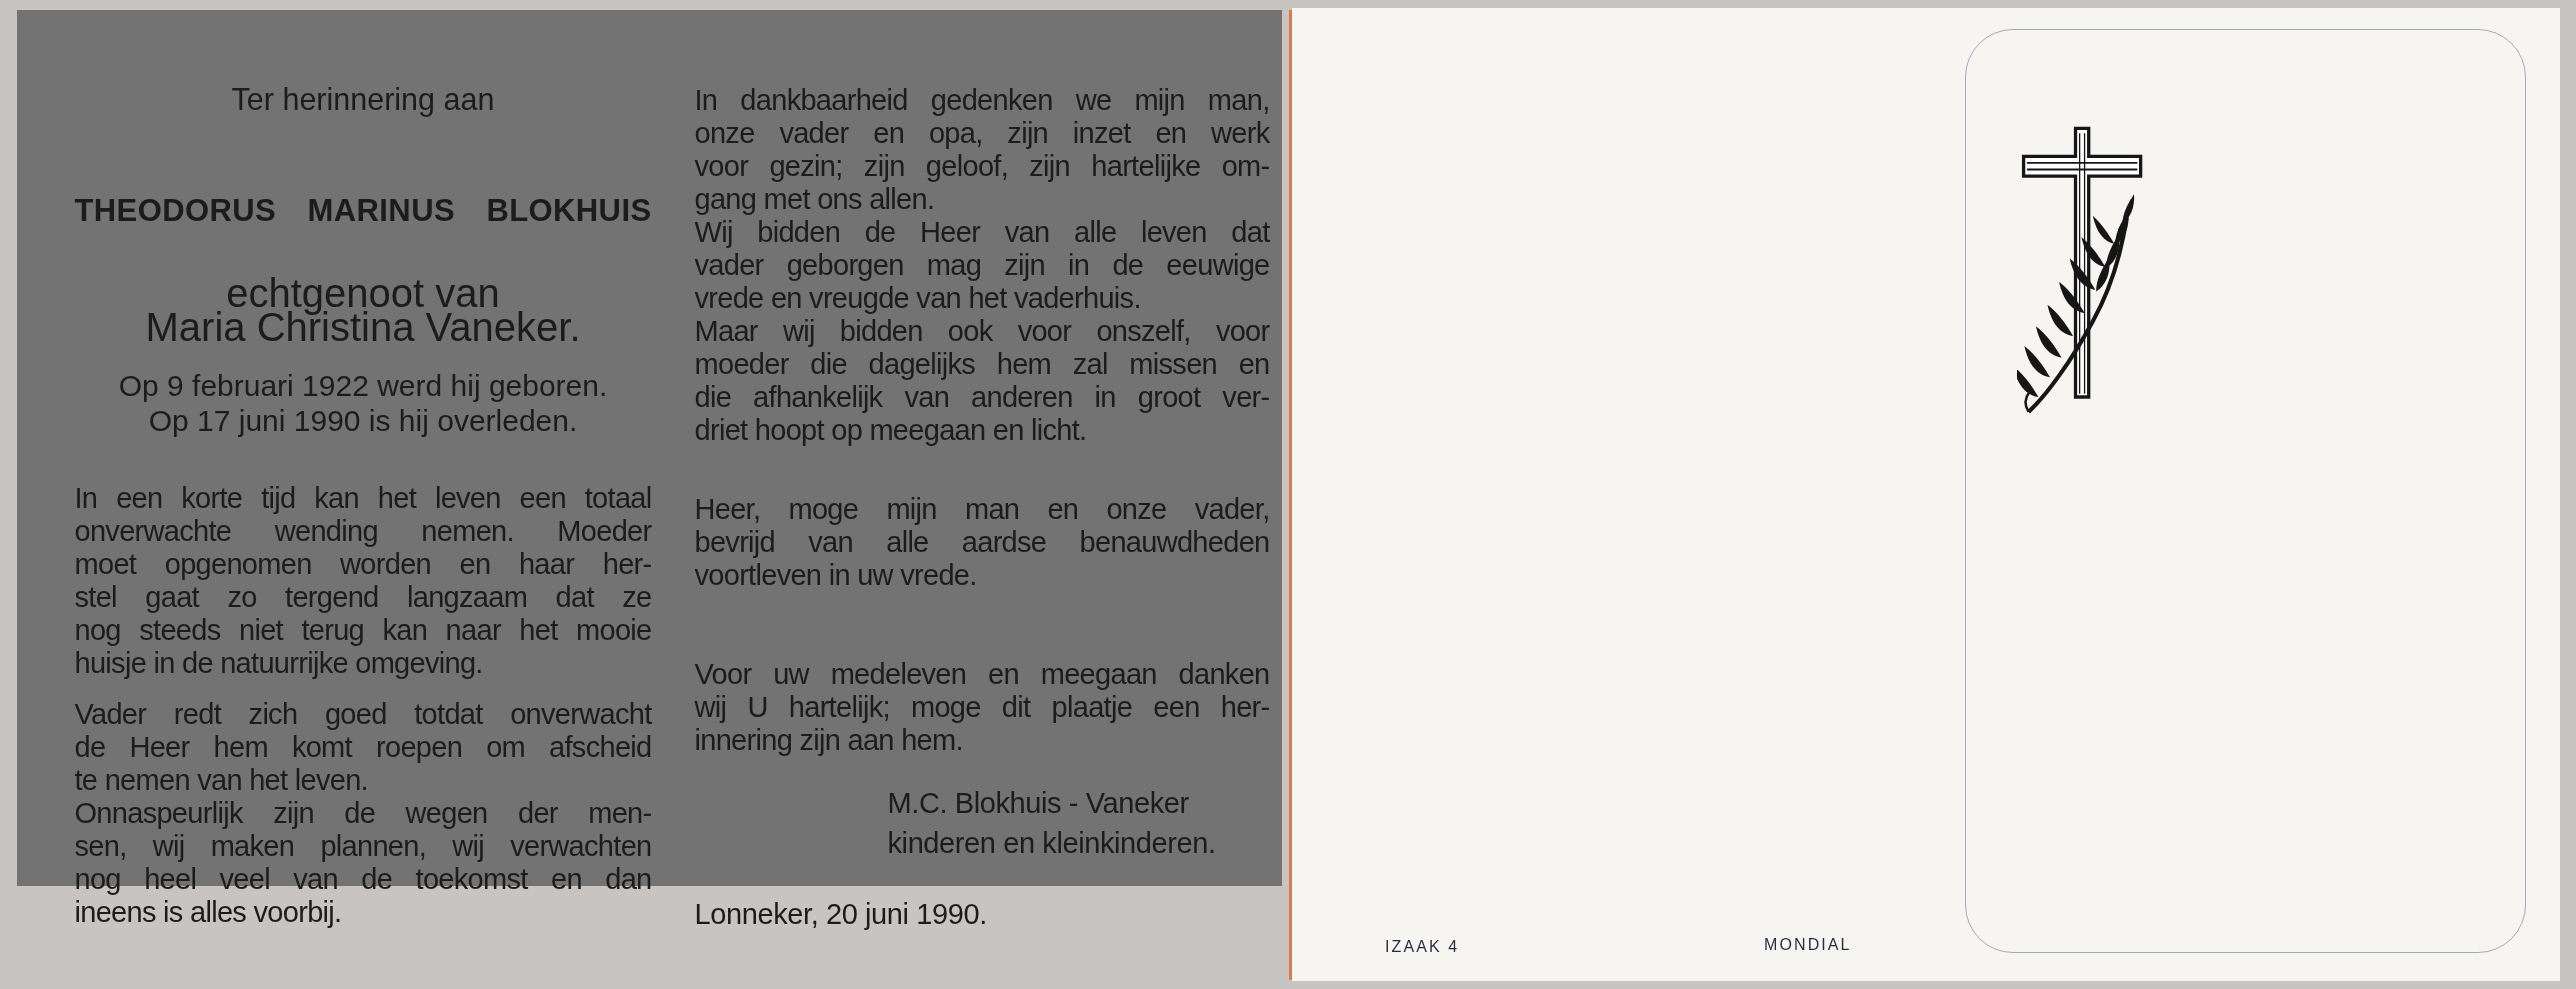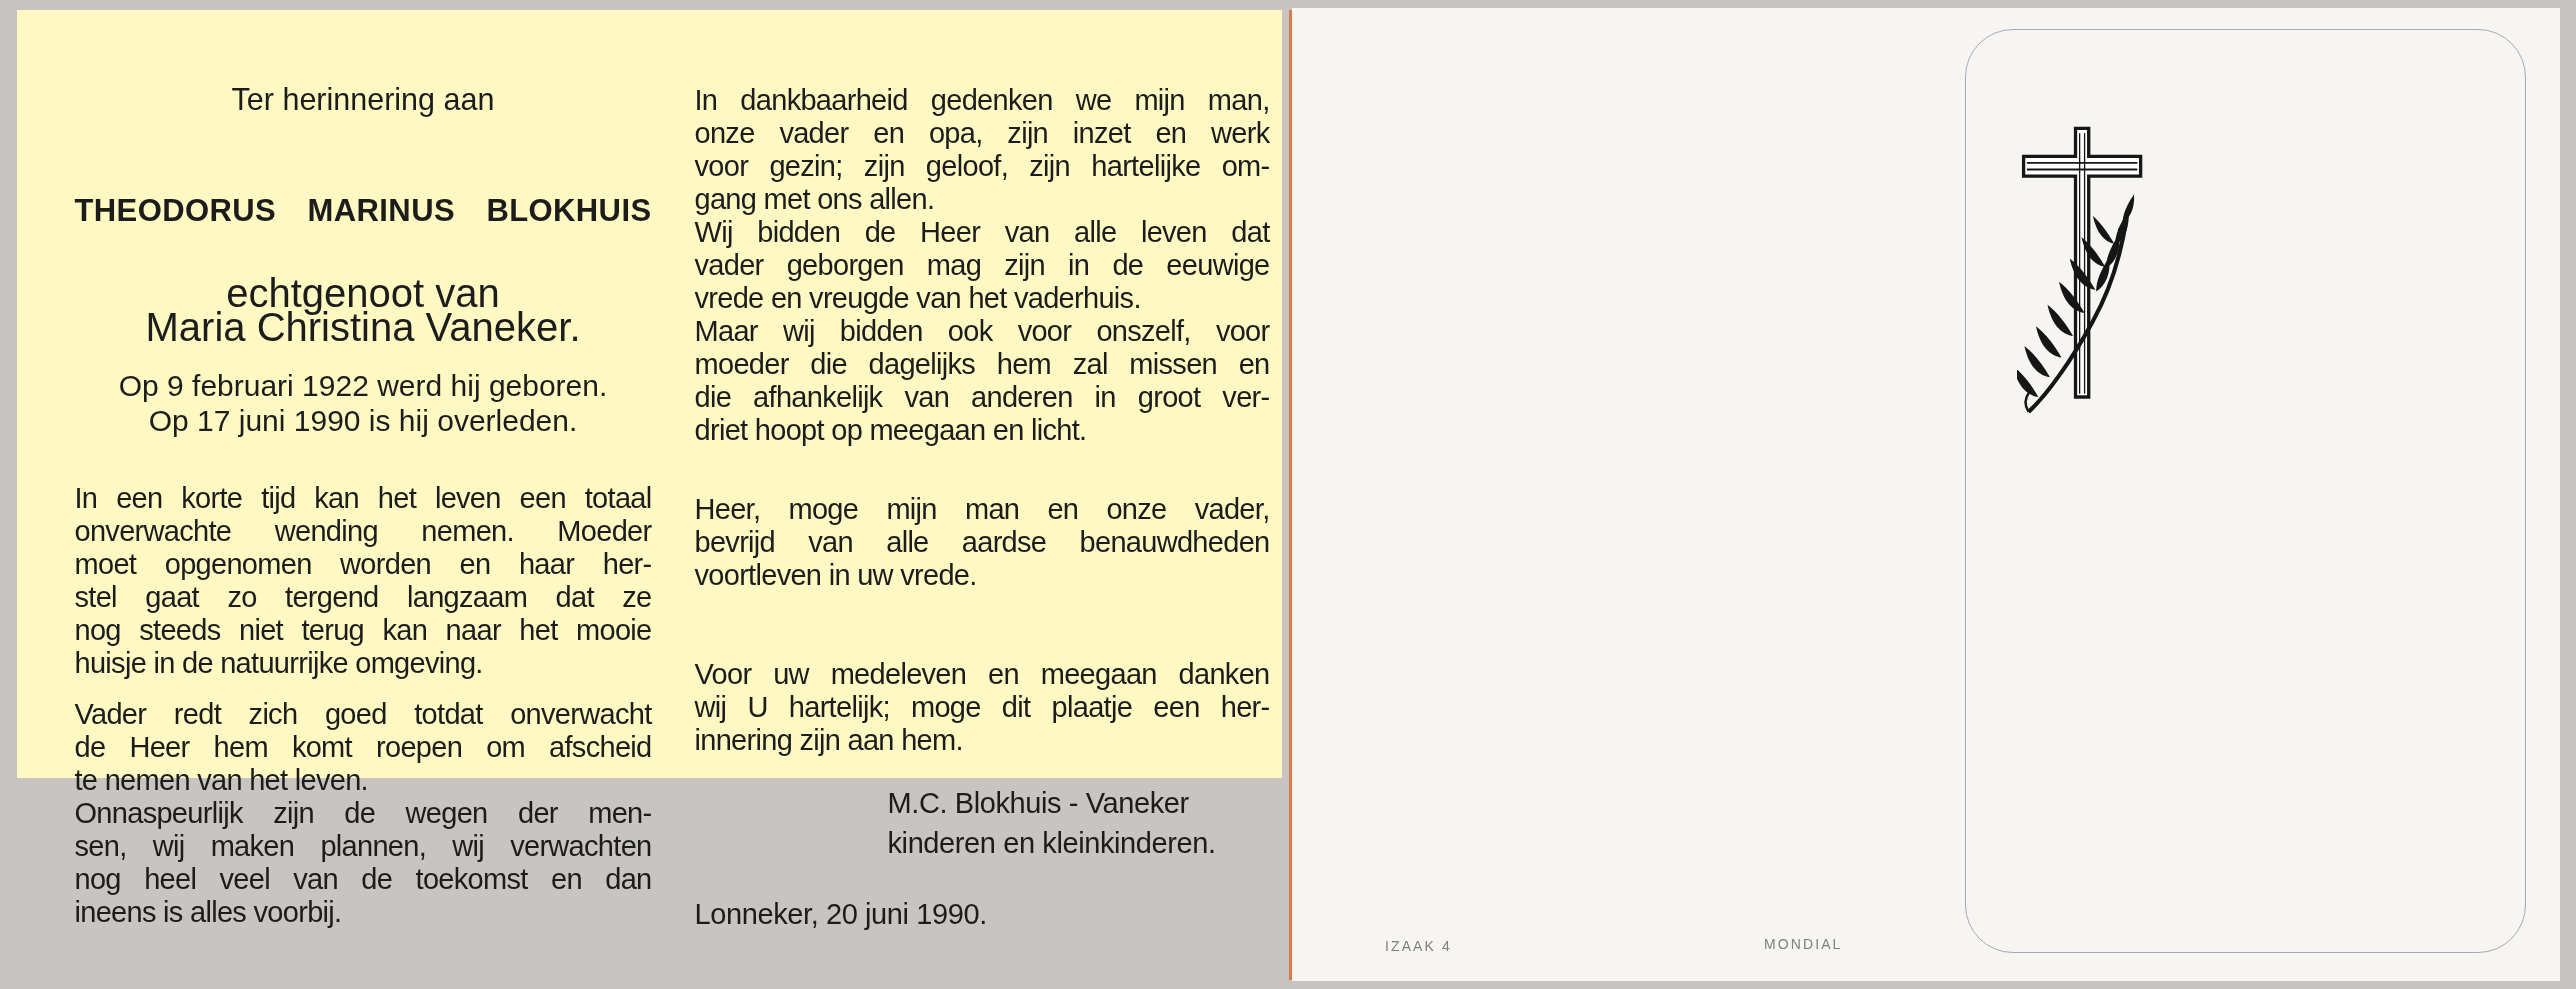"Ter herinnering aan" .page-left { background: #fef9c3 -> #737373; height: 768px -> 876px }
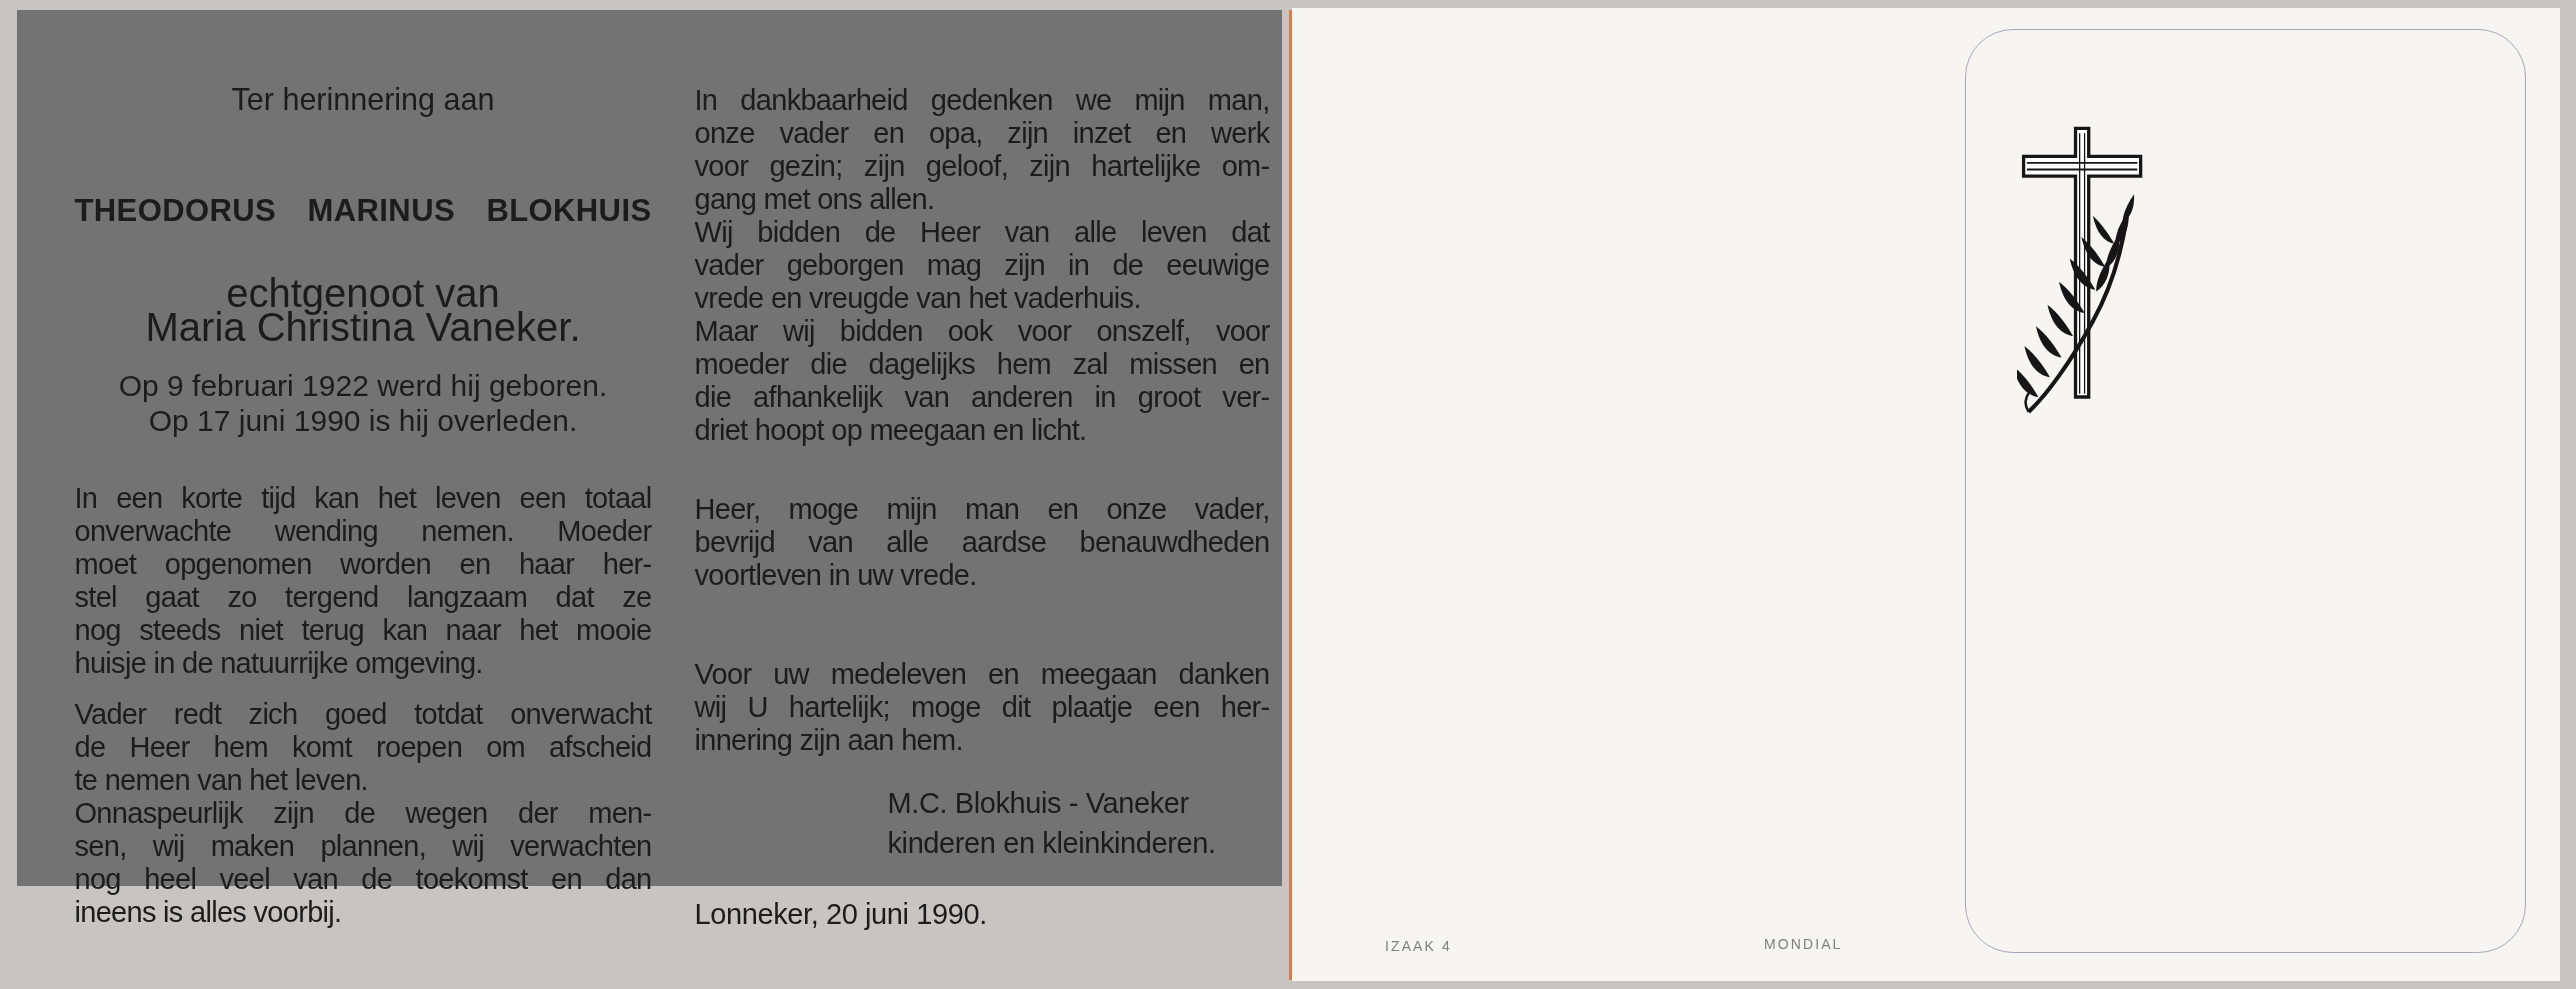"IZAAK 4" .mark { color: #737373 -> #0f172a; font-size: 14px -> 16px }
